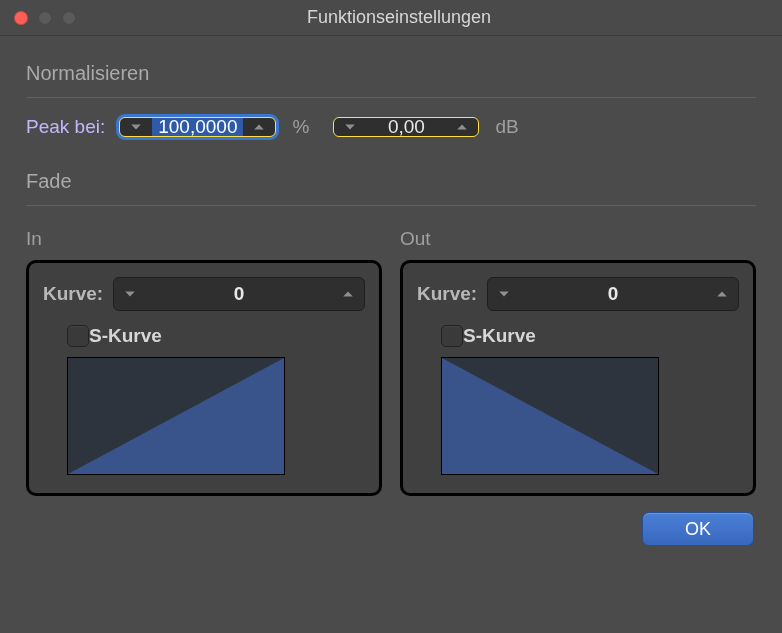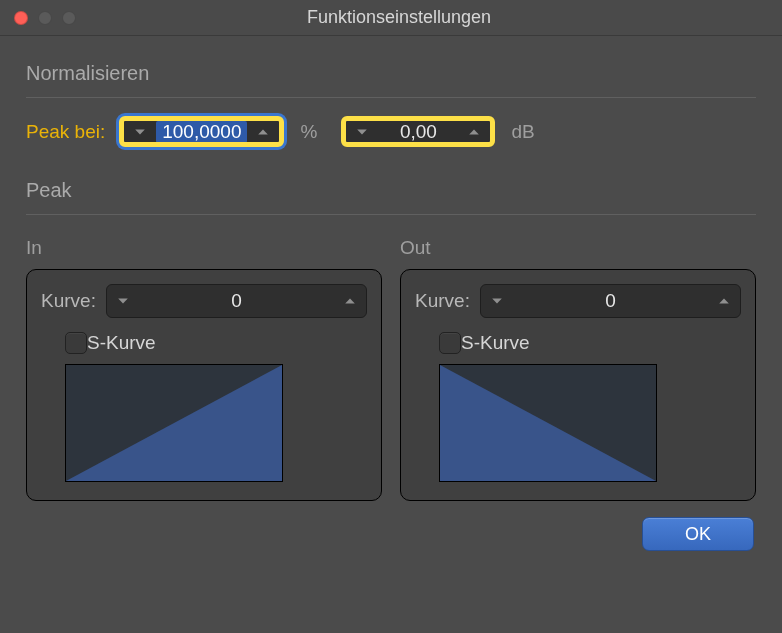"Peak bei:" .label { color: #eab308 -> #c4b5fd }
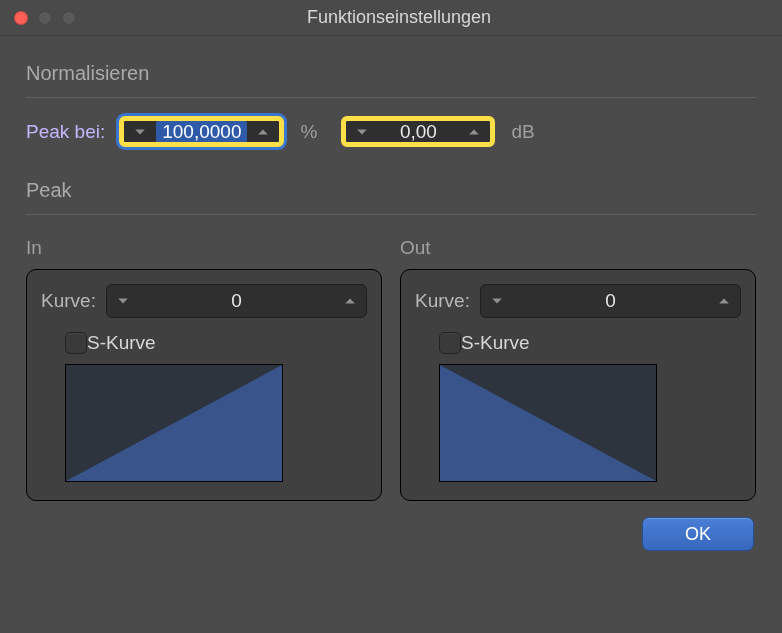"100,0000" .spinner { border: 5px solid #fde047 -> 1px solid #fde047; height: 31px -> 20px }
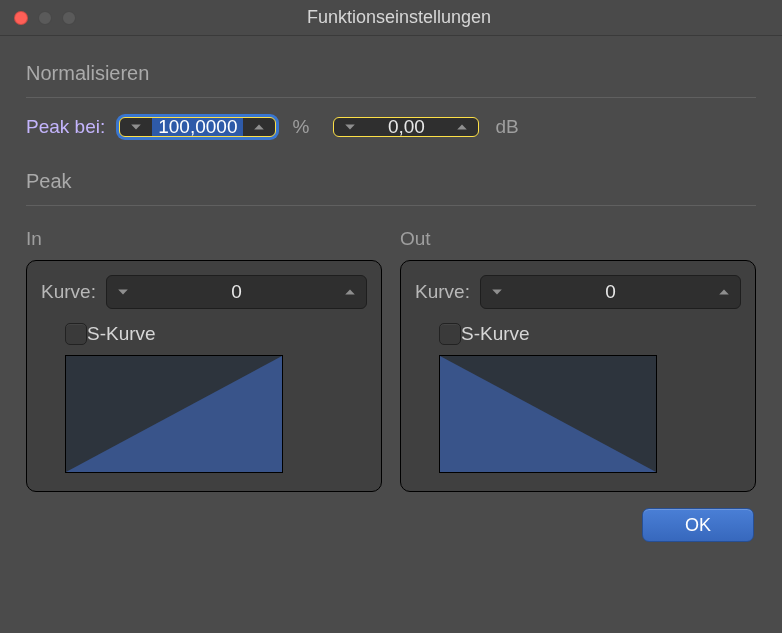"Peak" div.section-hd { text: Peak -> Fade }
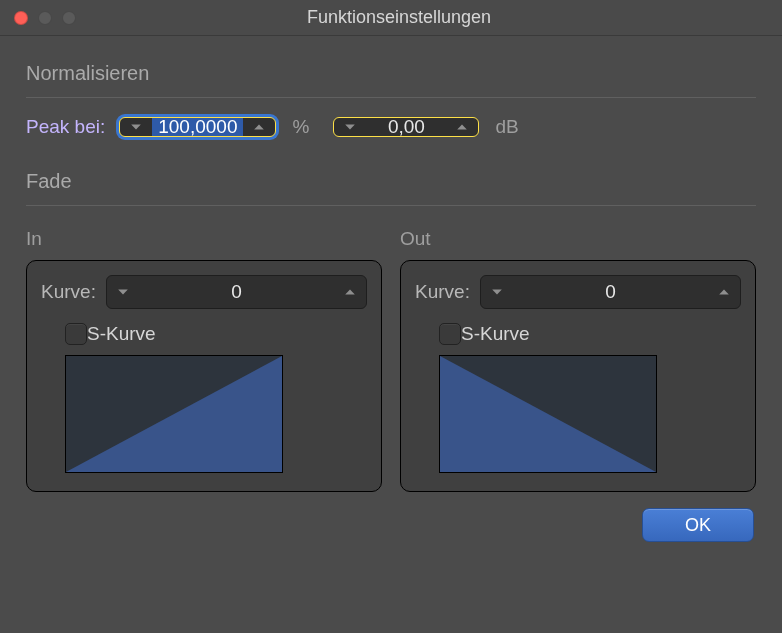"Kurve:" .fade-box { border: 1px solid #000000 -> 3px solid #000000; font-weight: none -> bold }
